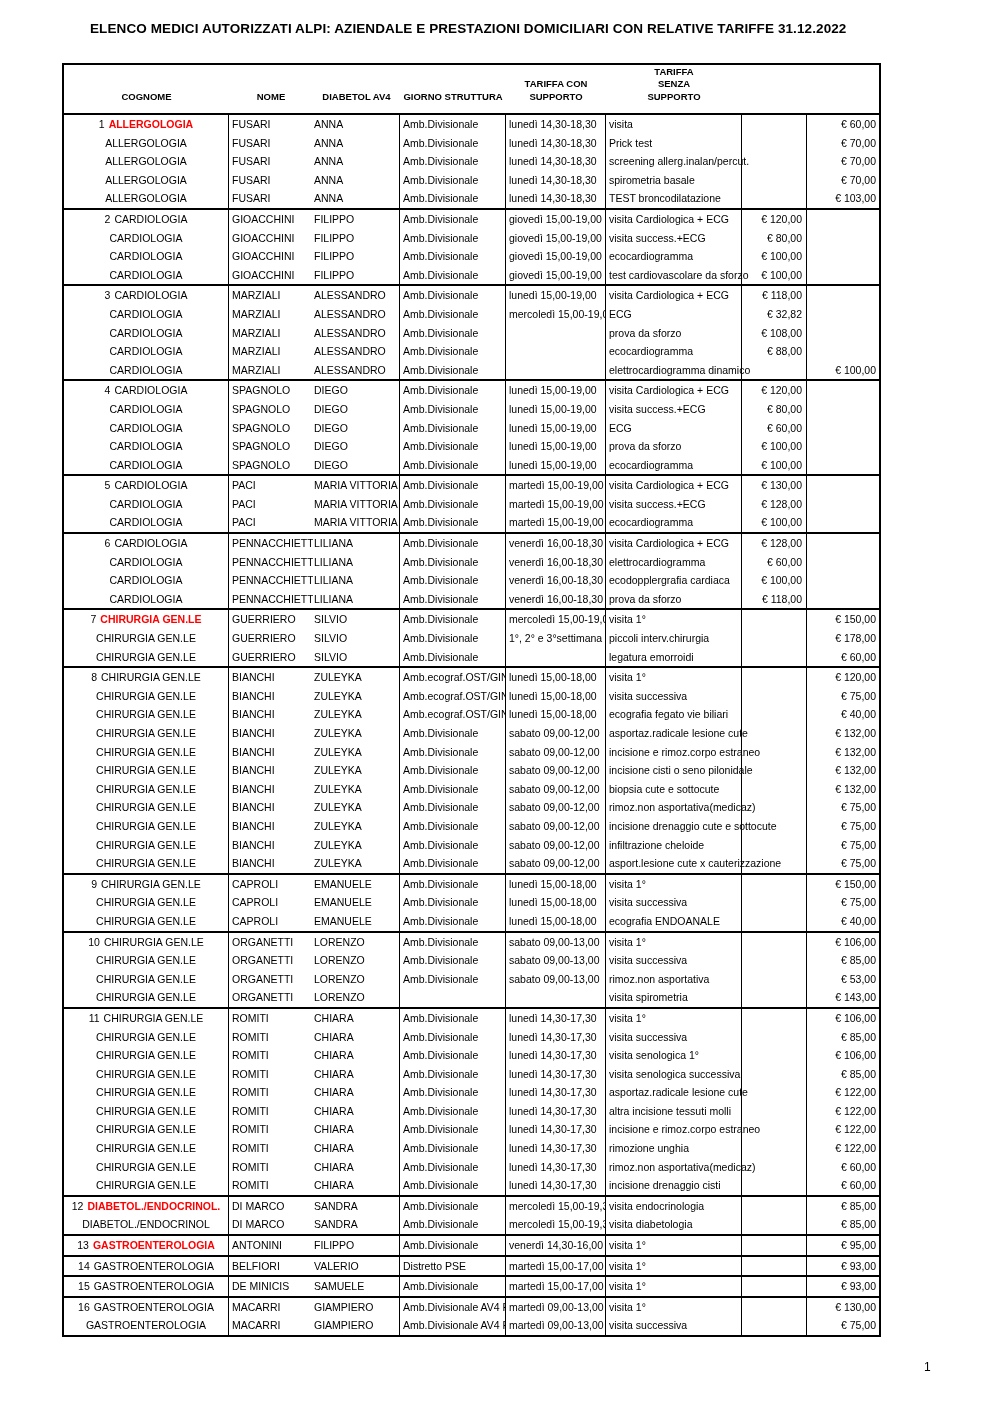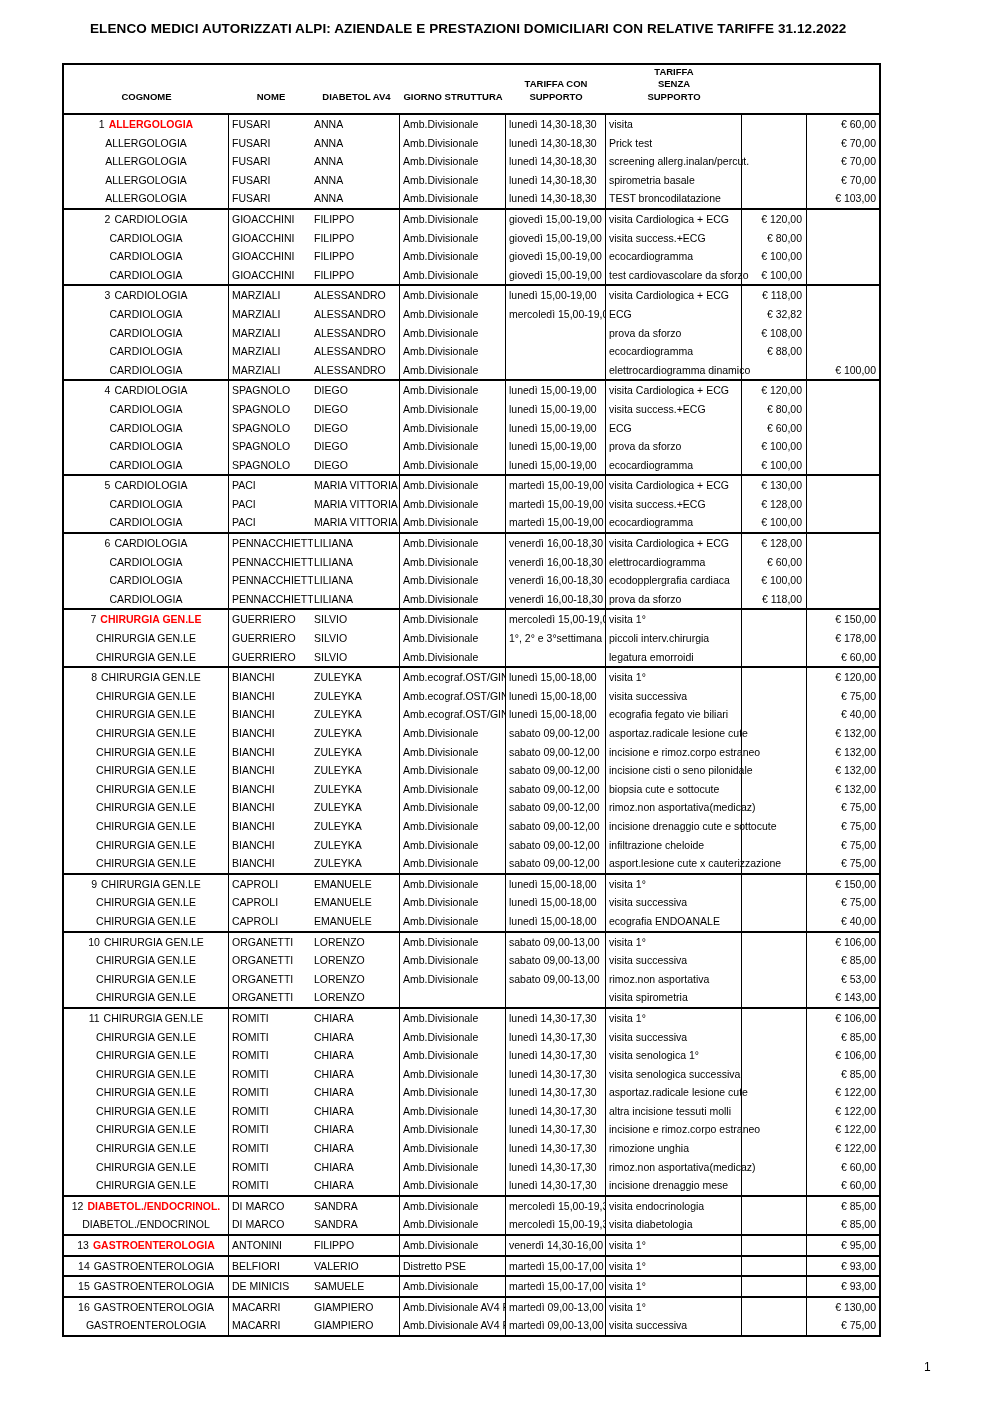"incisione drenaggio mese" div.c-prest { text: mese -> cisti }
